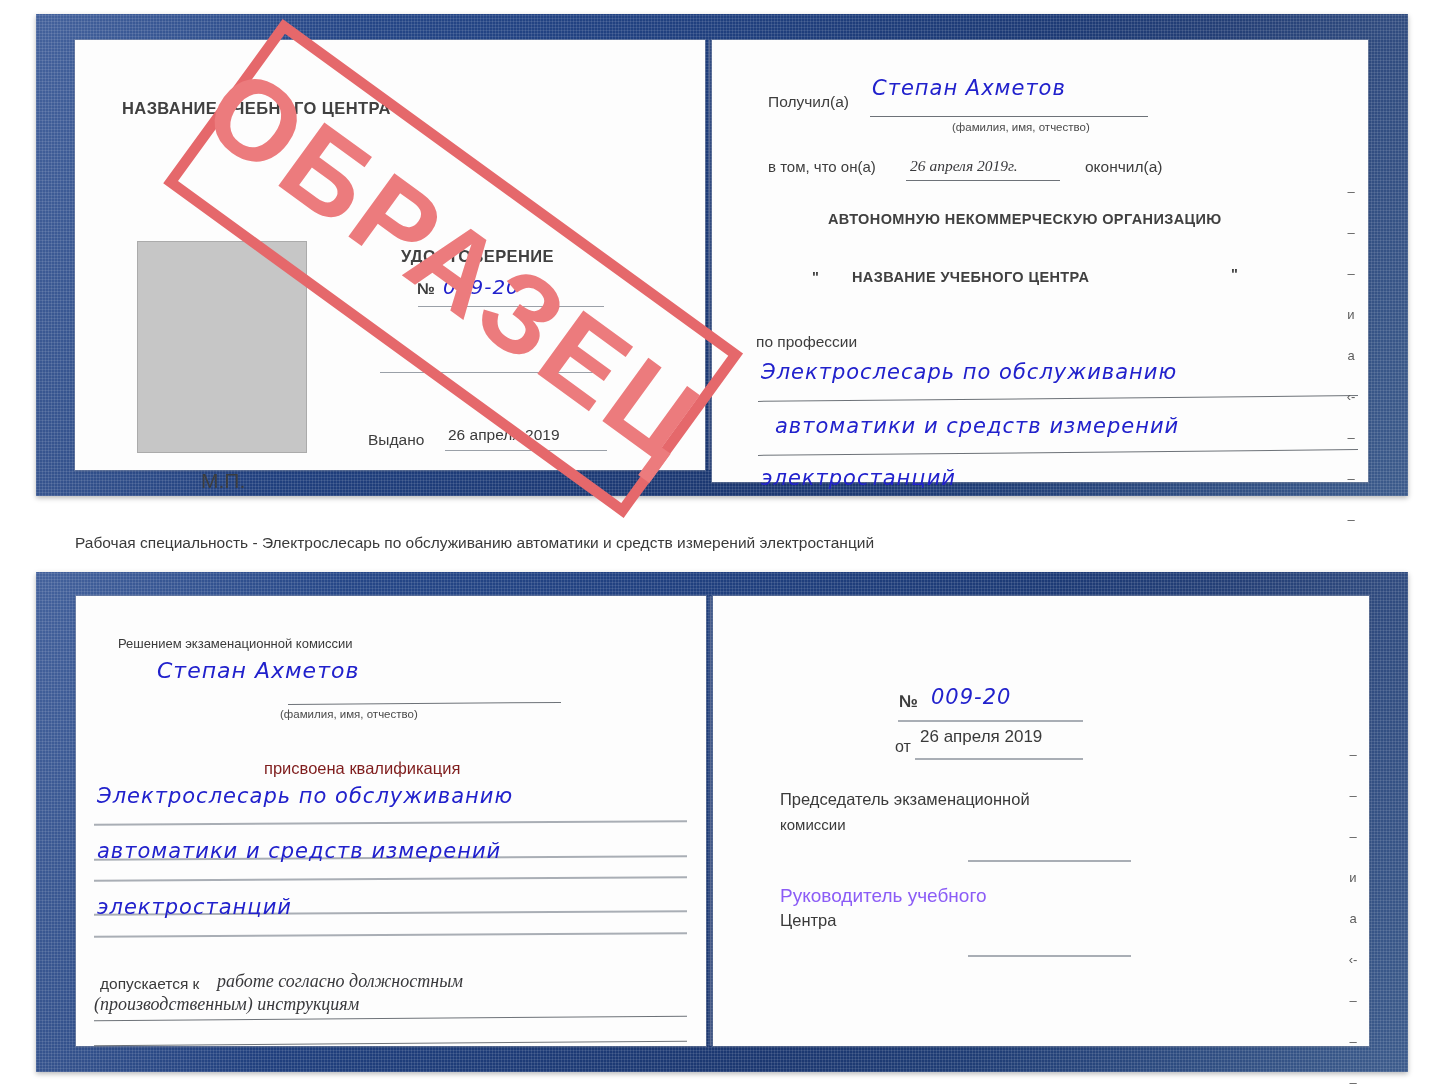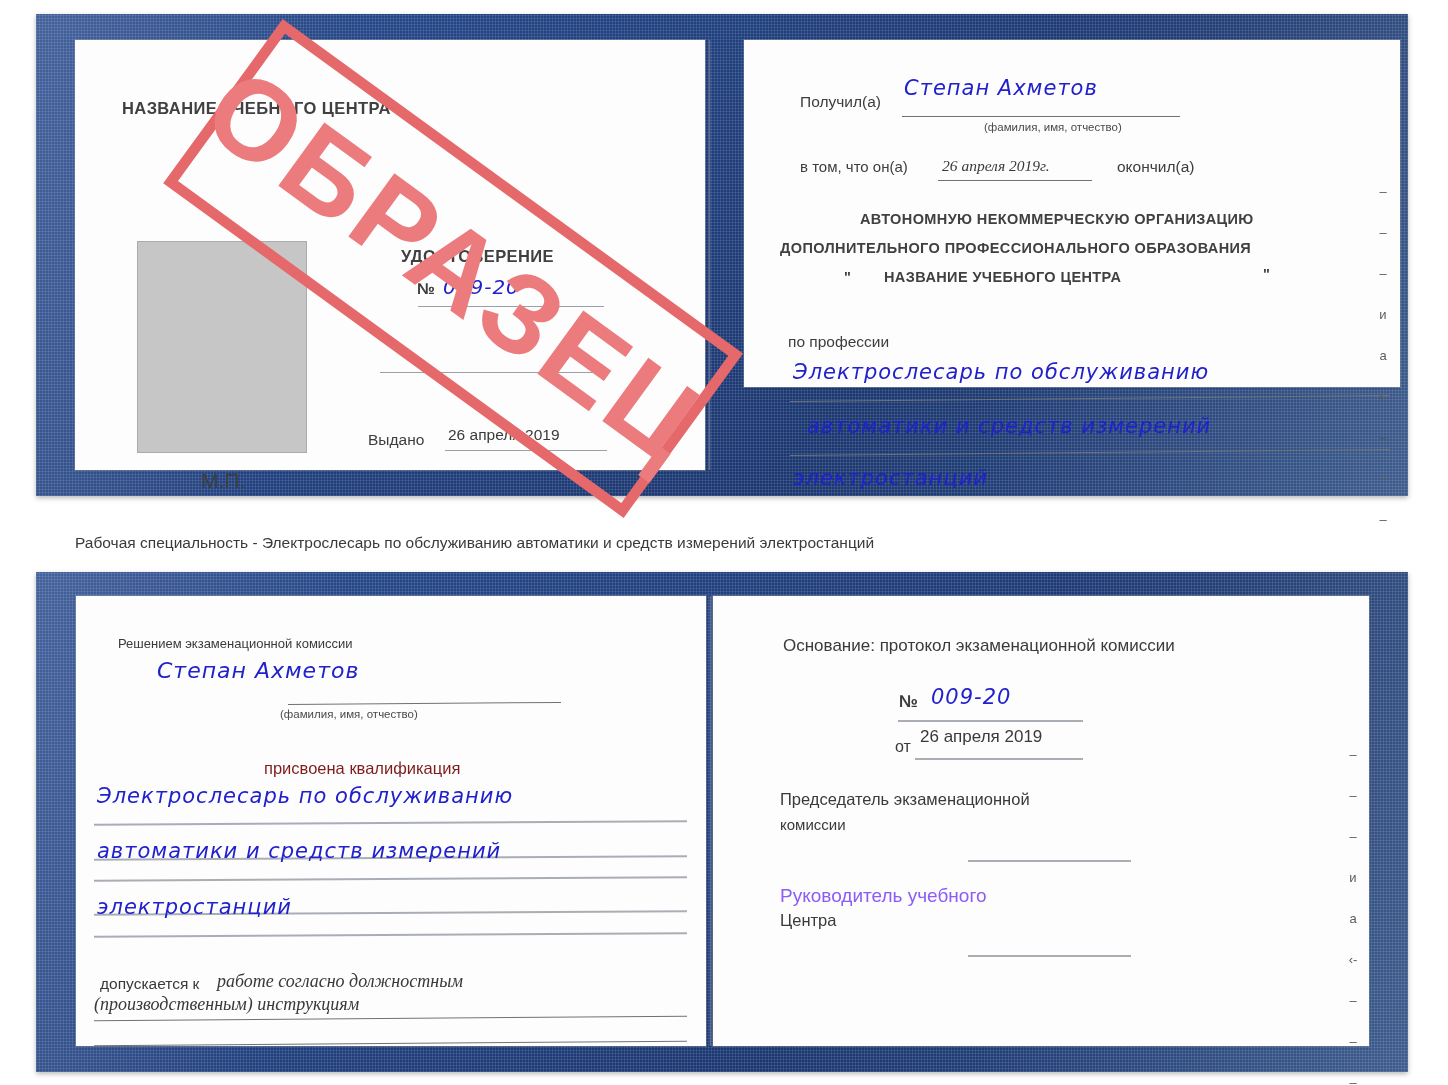"Получил(а)" div.page { height: 347px -> 442px; left: 708px -> 676px }
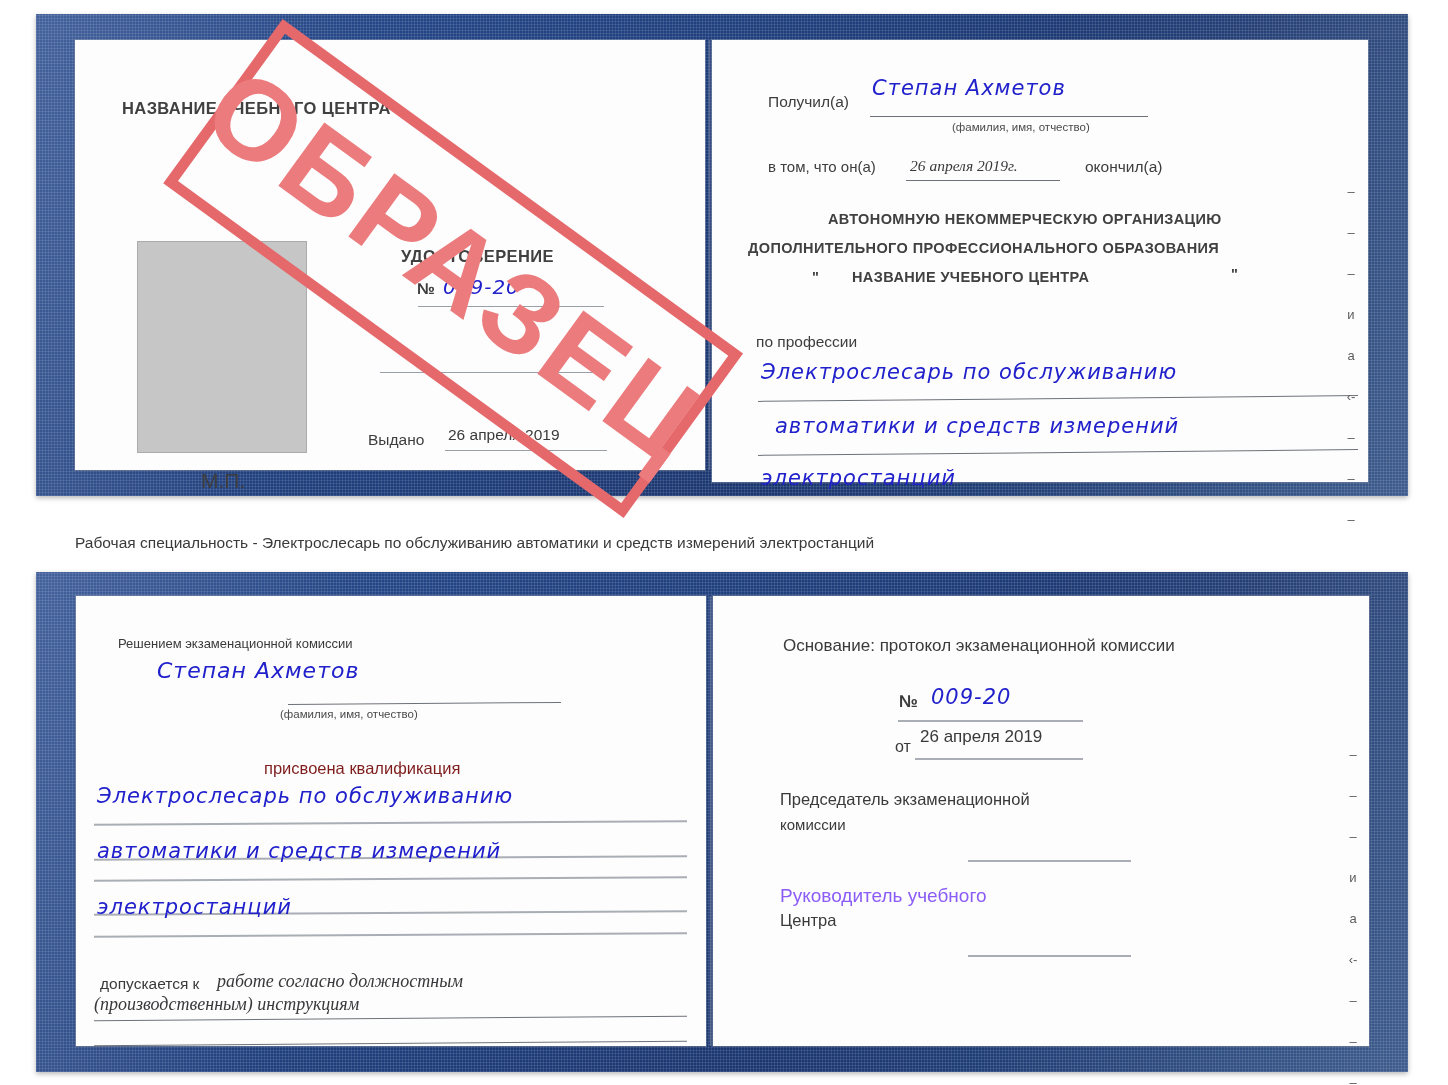"ДОПОЛНИТЕЛЬНОГО ПРОФЕССИОНАЛЬНОГО" div.t { html: <div>ДОПОЛНИТЕЛЬНОГО ПРОФЕССИОНАЛЬНОГО ОБРАЗОВАНИЯ</div> -> none }
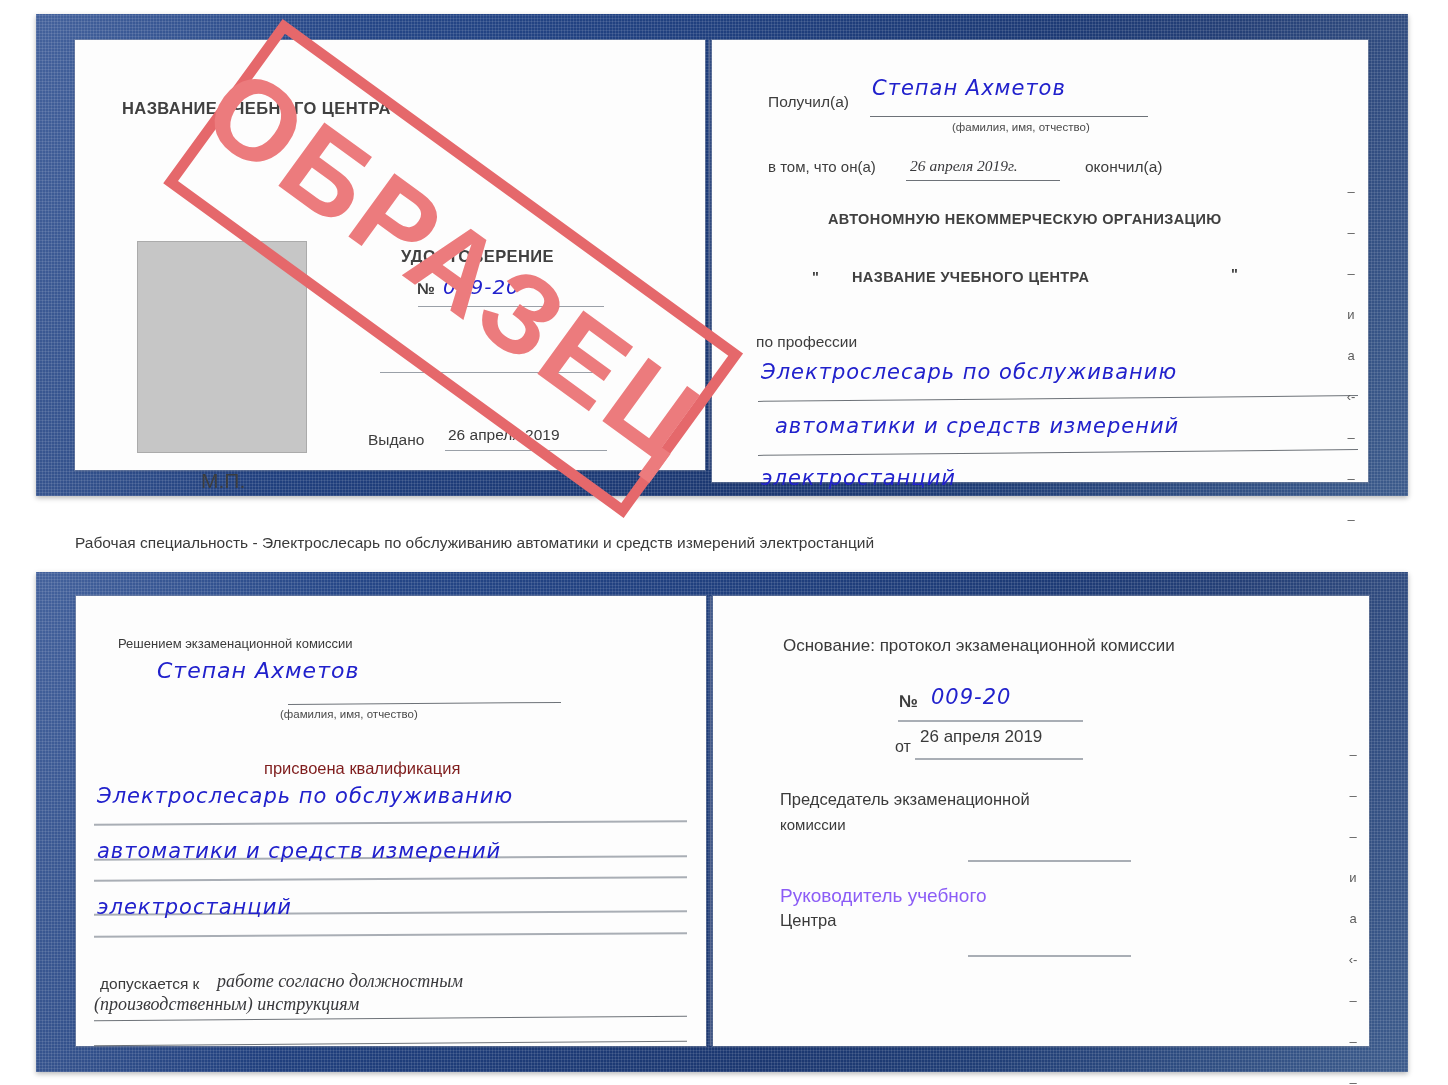"Основание: протокол экзаменационной" div.t { html: <div>Основание: протокол экзаменационной комиссии</div> -> none }
